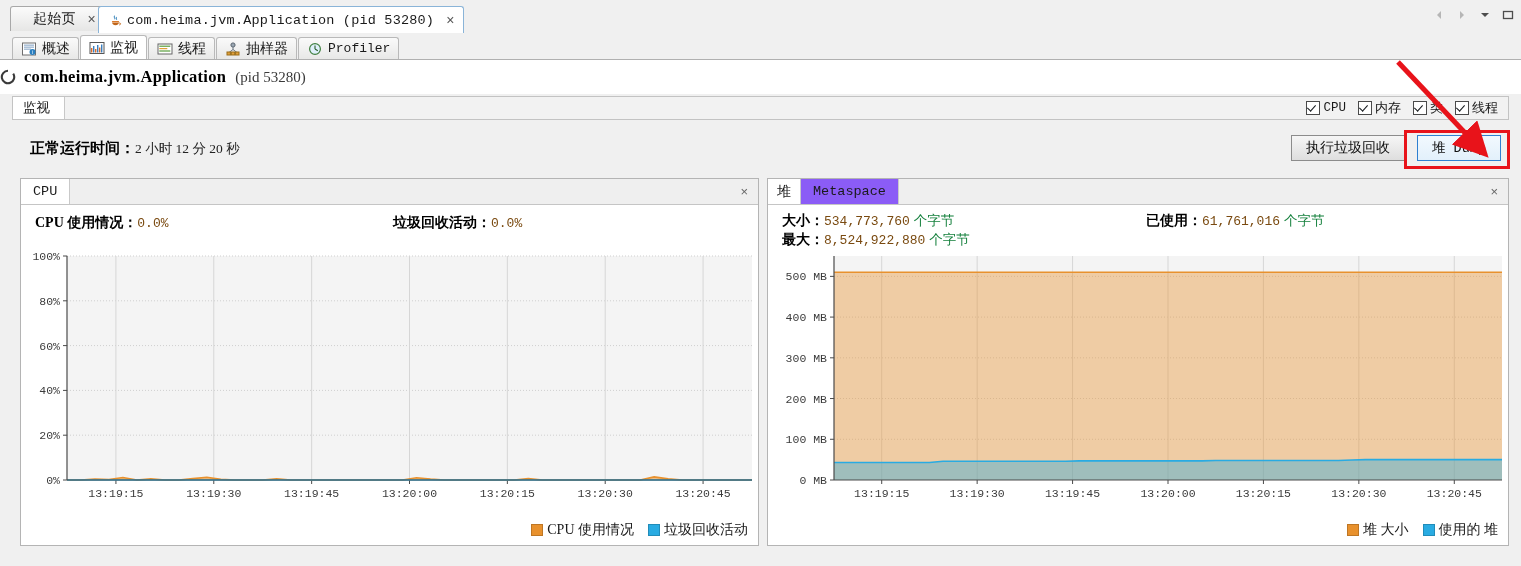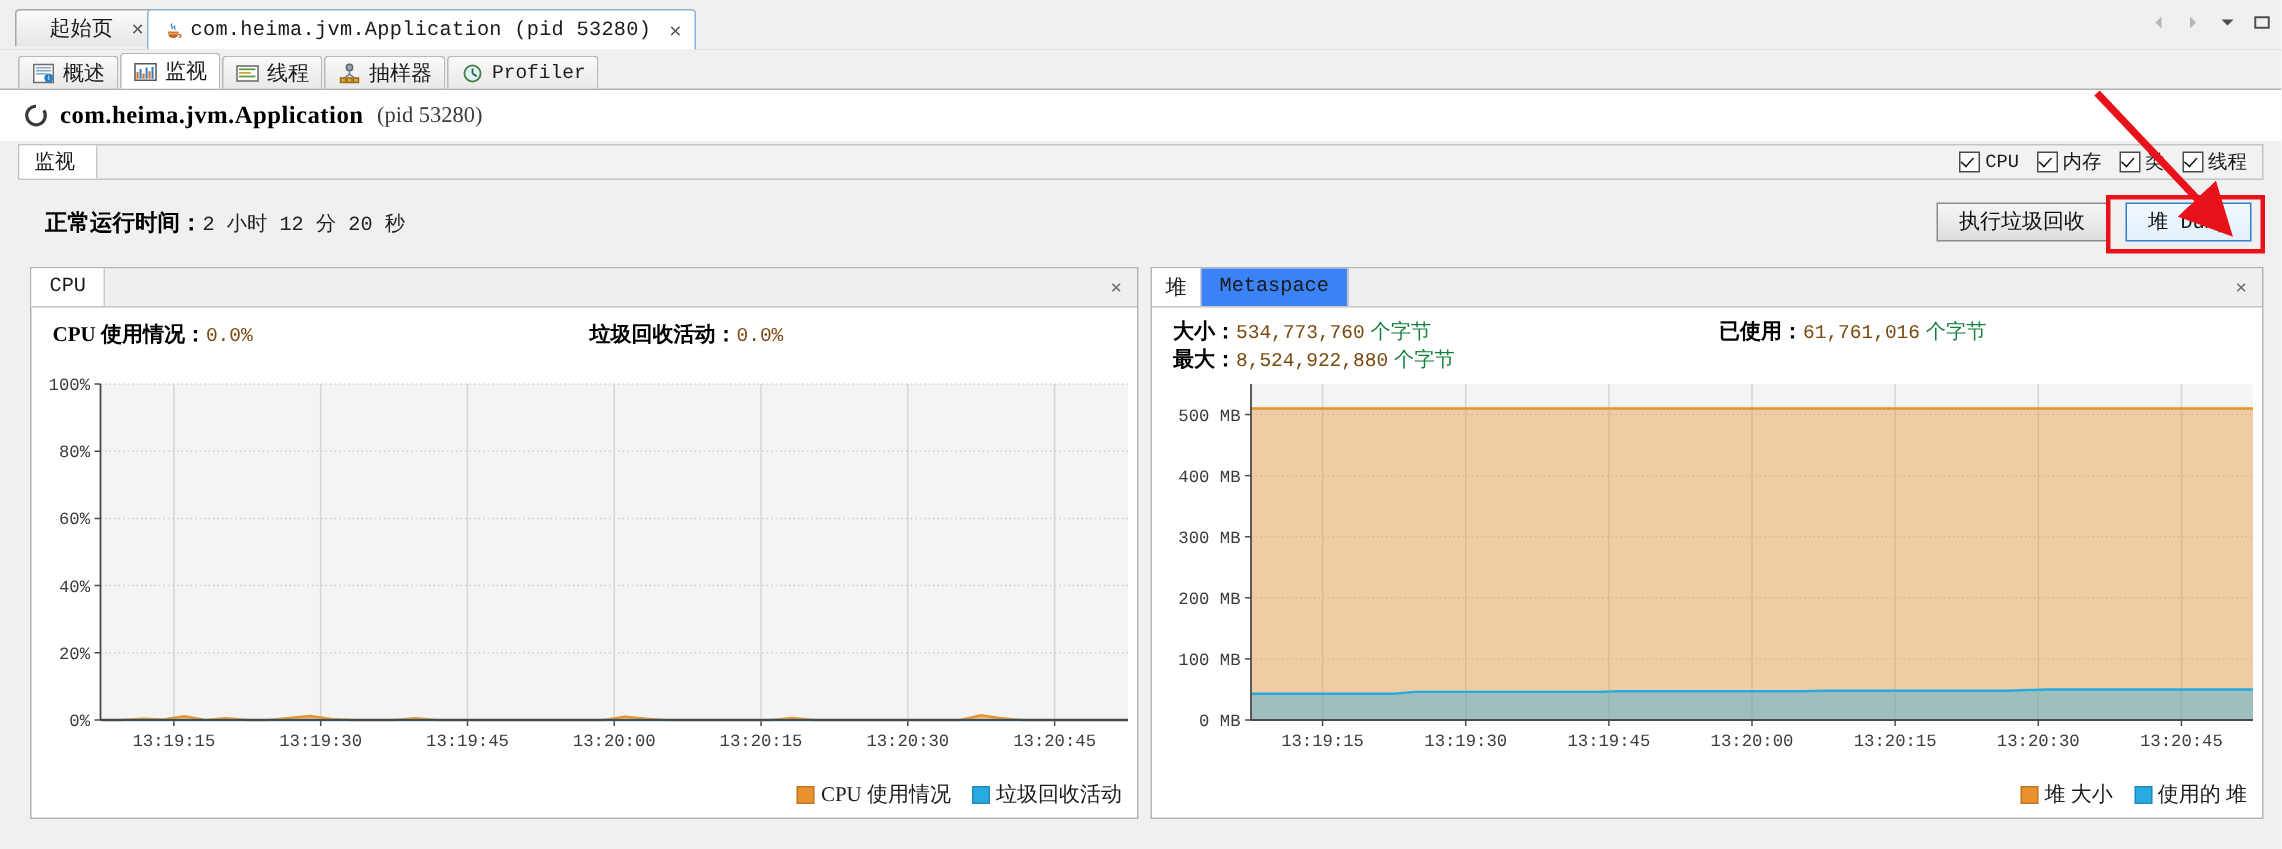"com.heima.jvm.Application" .apptitle { padding-left: 16px -> 0 }
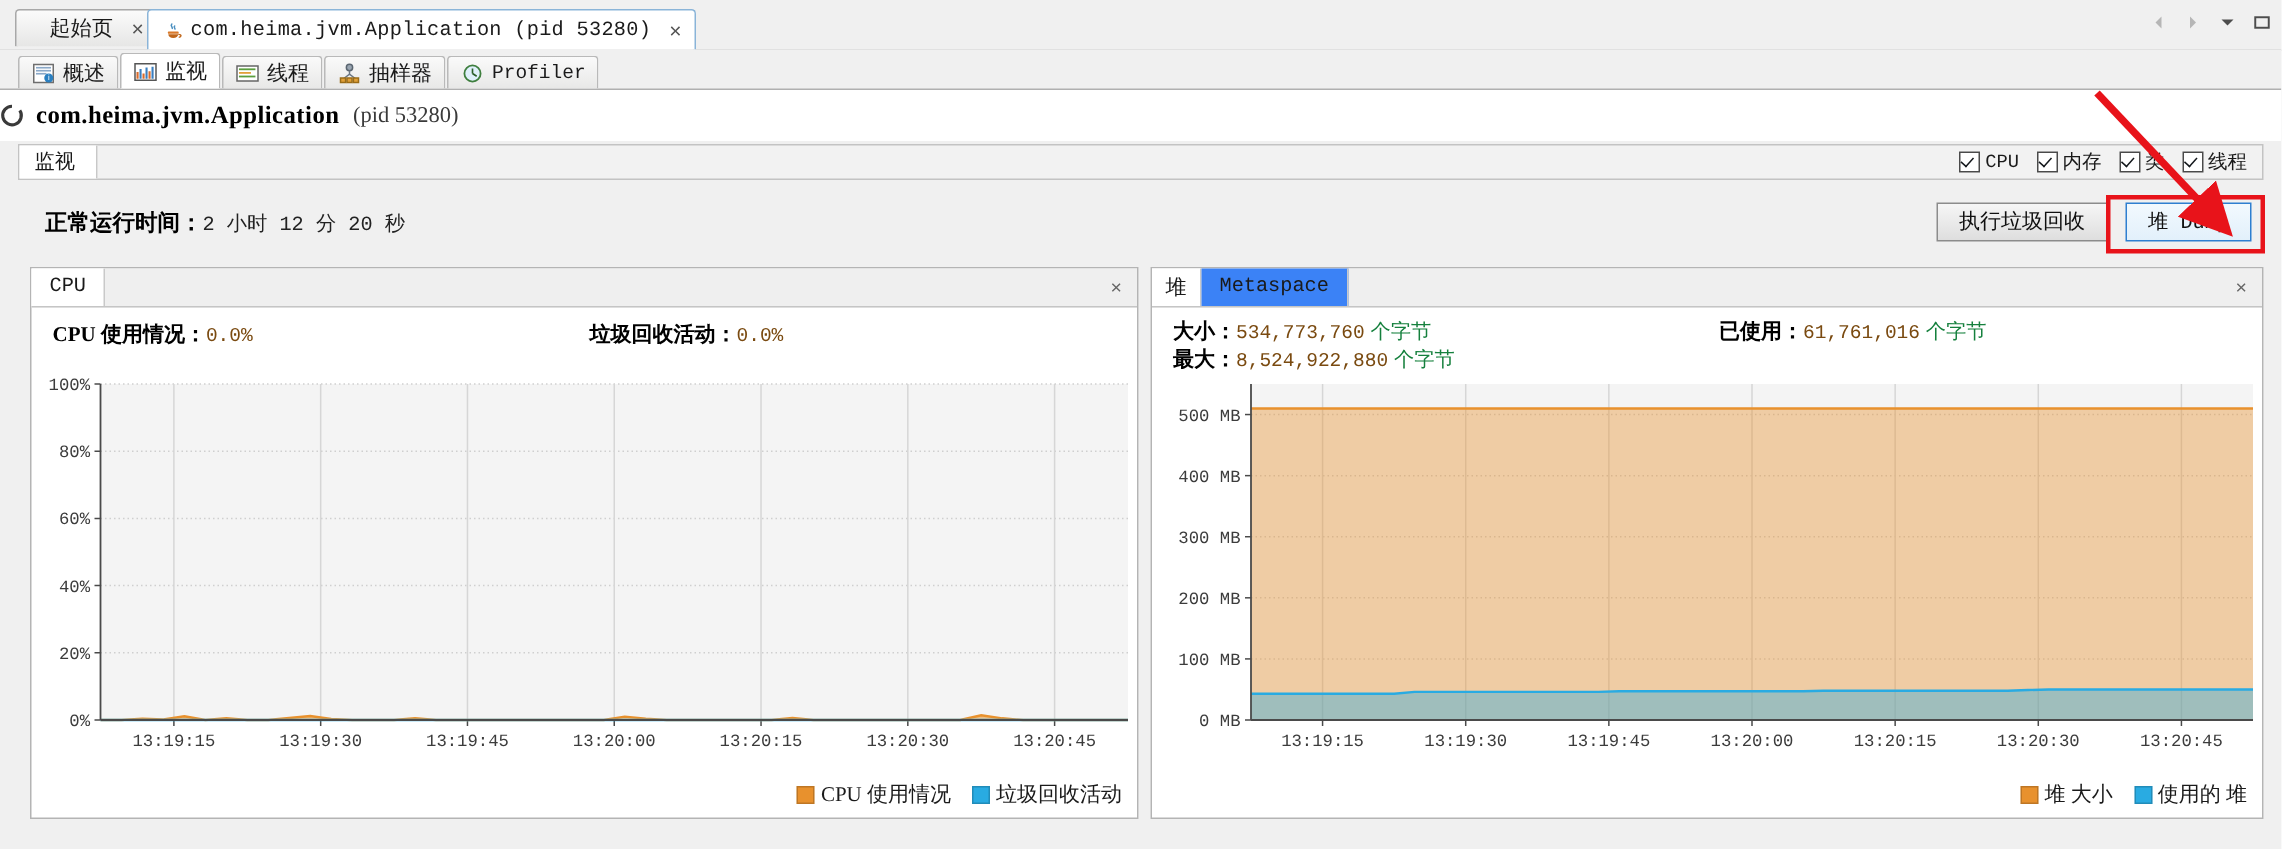"2 小时 12 分 20" .uptime .val { font-family: Liberation Mono, monospace -> Liberation Serif, serif }
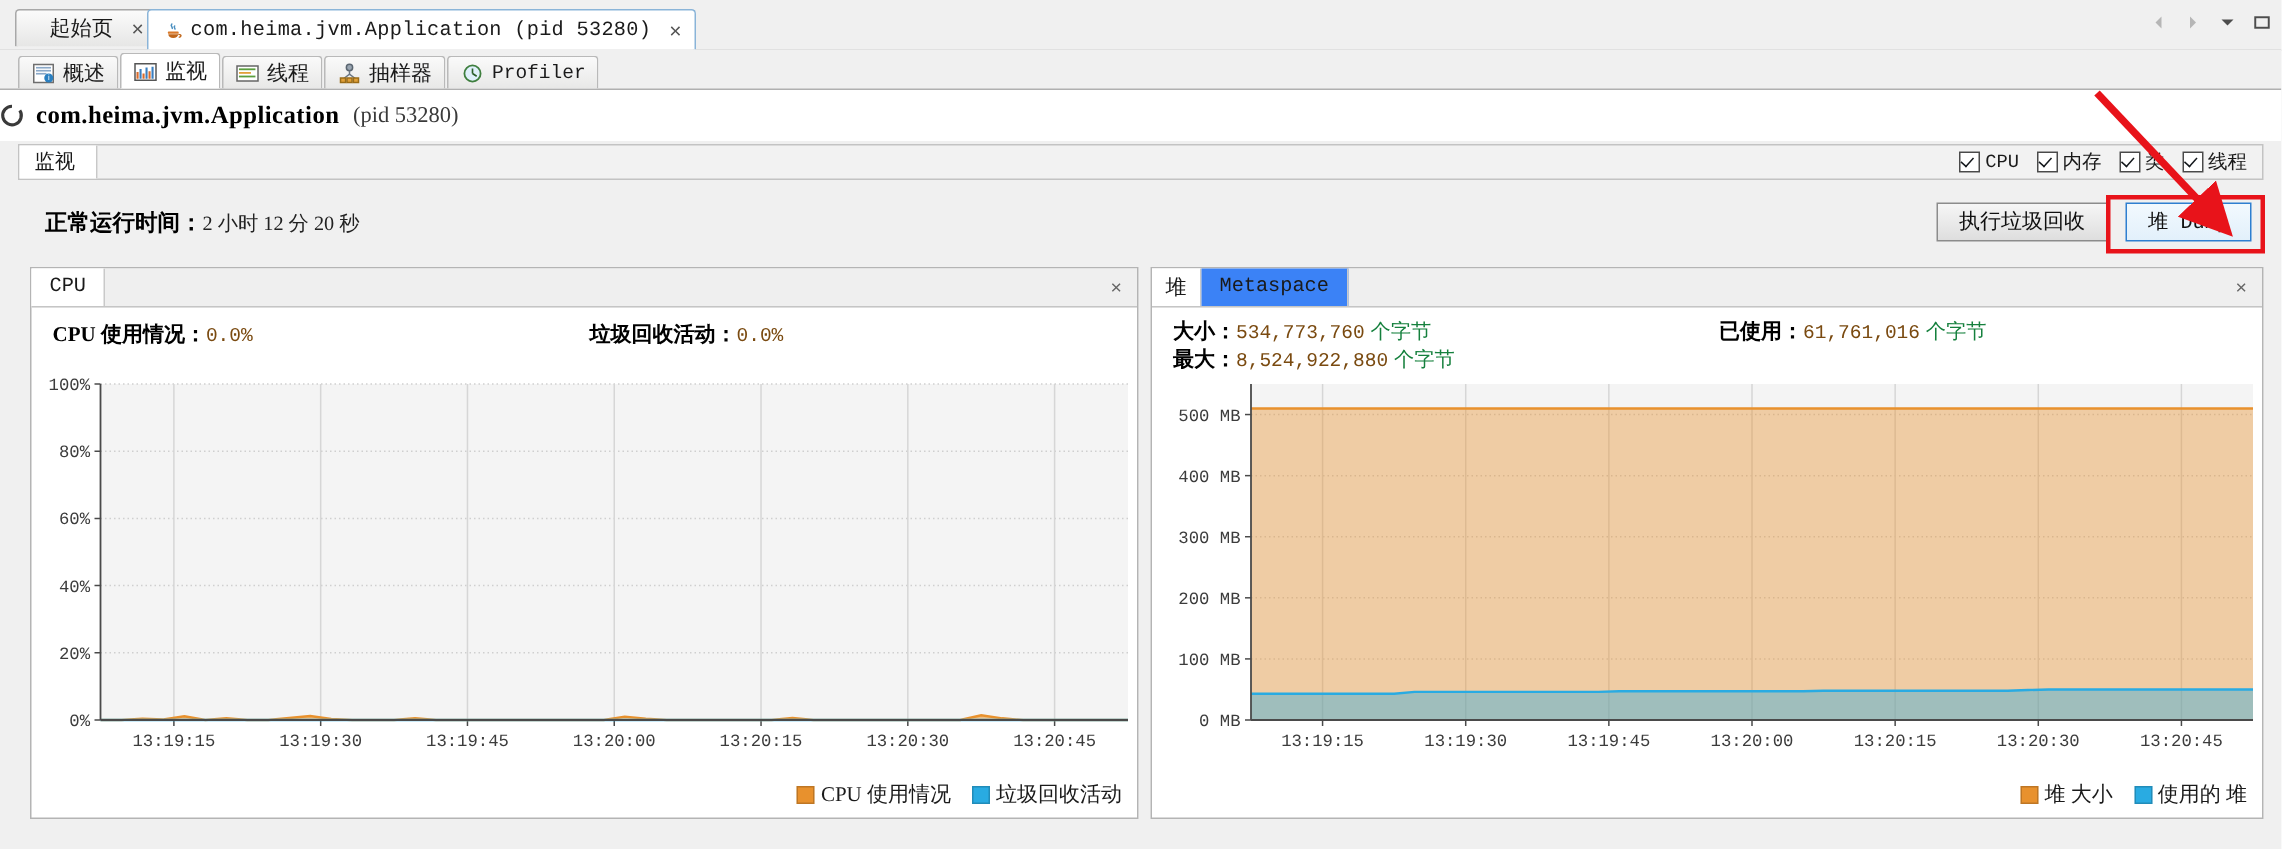"Metaspace" .ptab { background: #3b82f6 -> #8b5cf6 }
